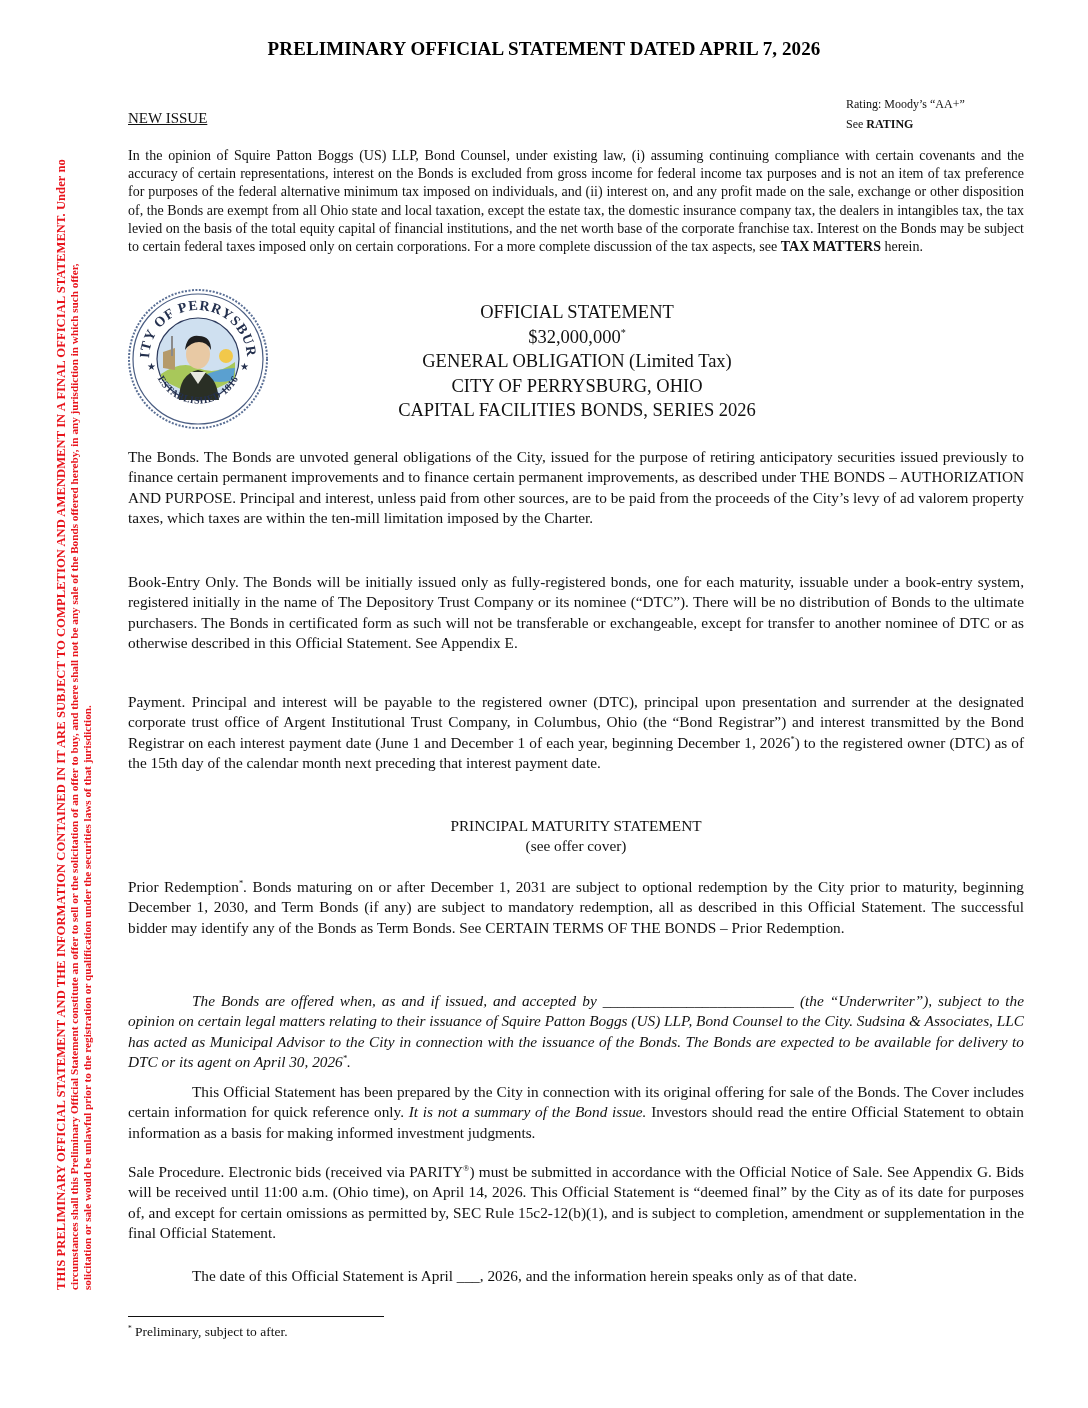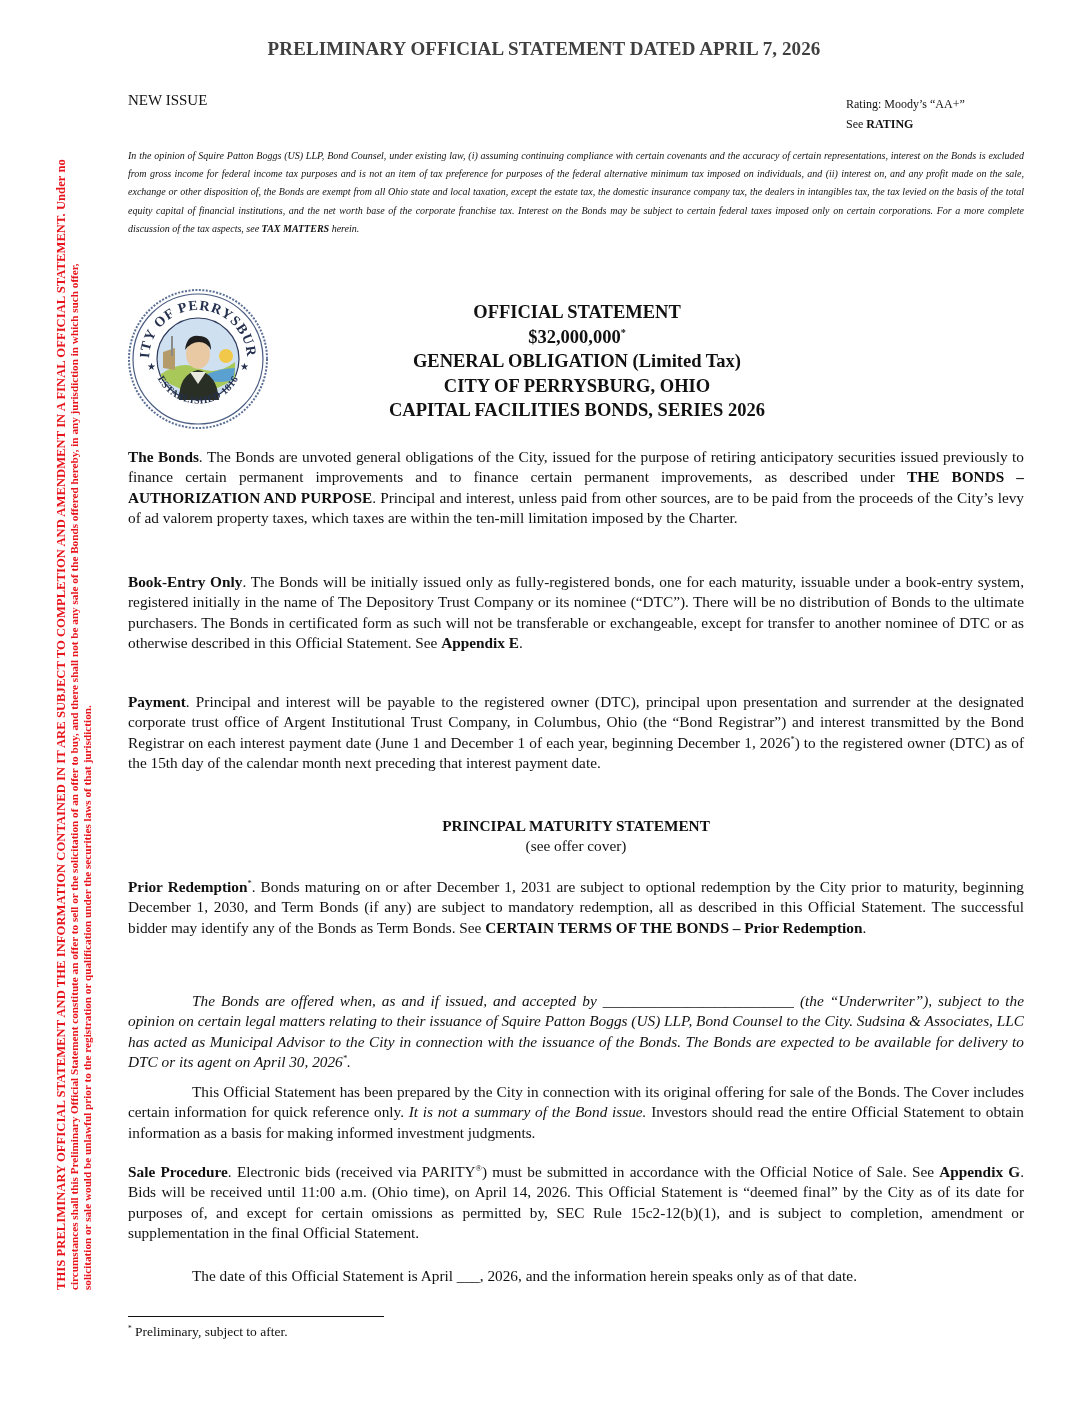"PRELIMINARY OFFICIAL STATEMENT DATED" .red-title { color: #404040 -> #000000 }
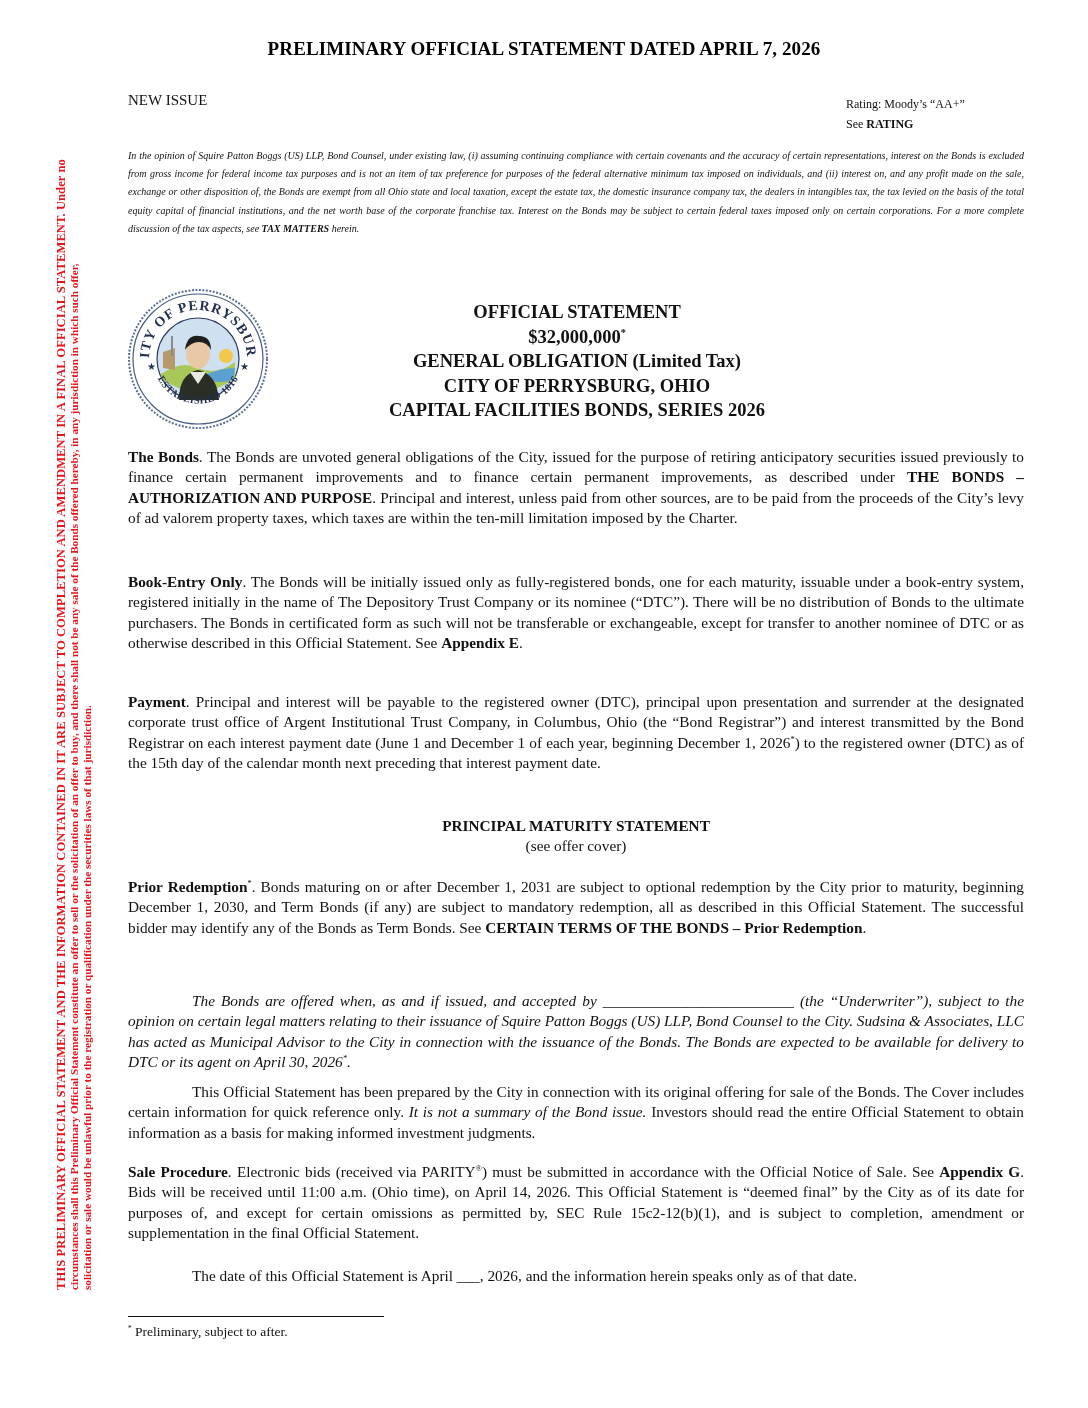"NEW ISSUE" .new-issue { text-decoration: none -> underline; top: 92px -> 110px }
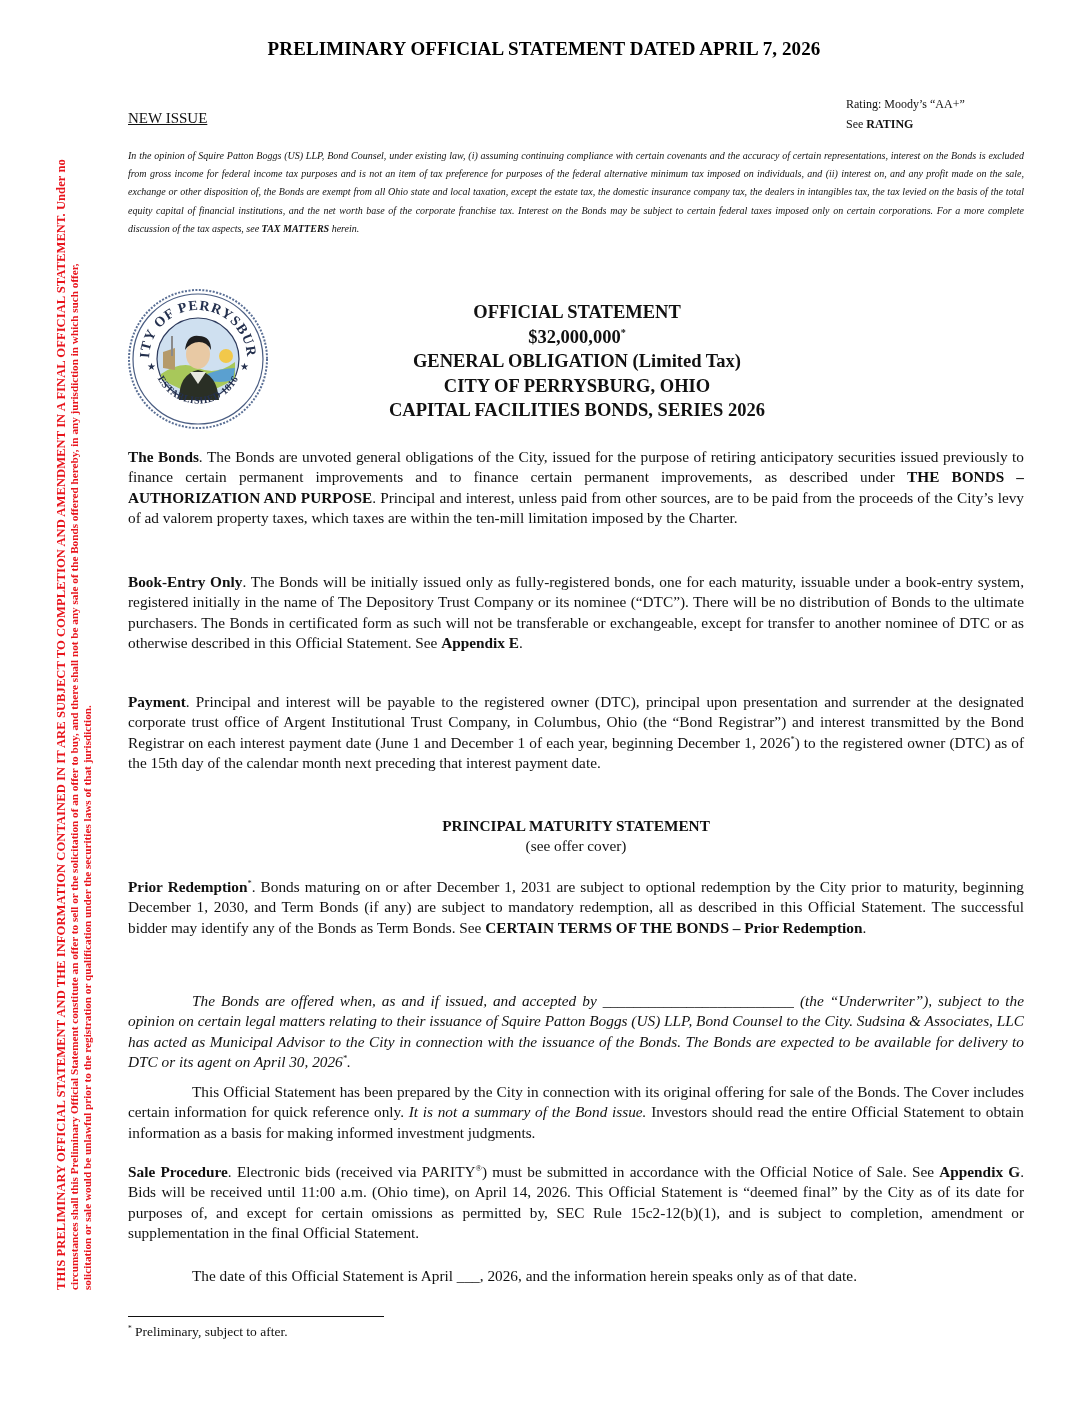"In the opinion of Squire" .tax-op { font-size: 10px -> 14px; font-style: italic -> none }
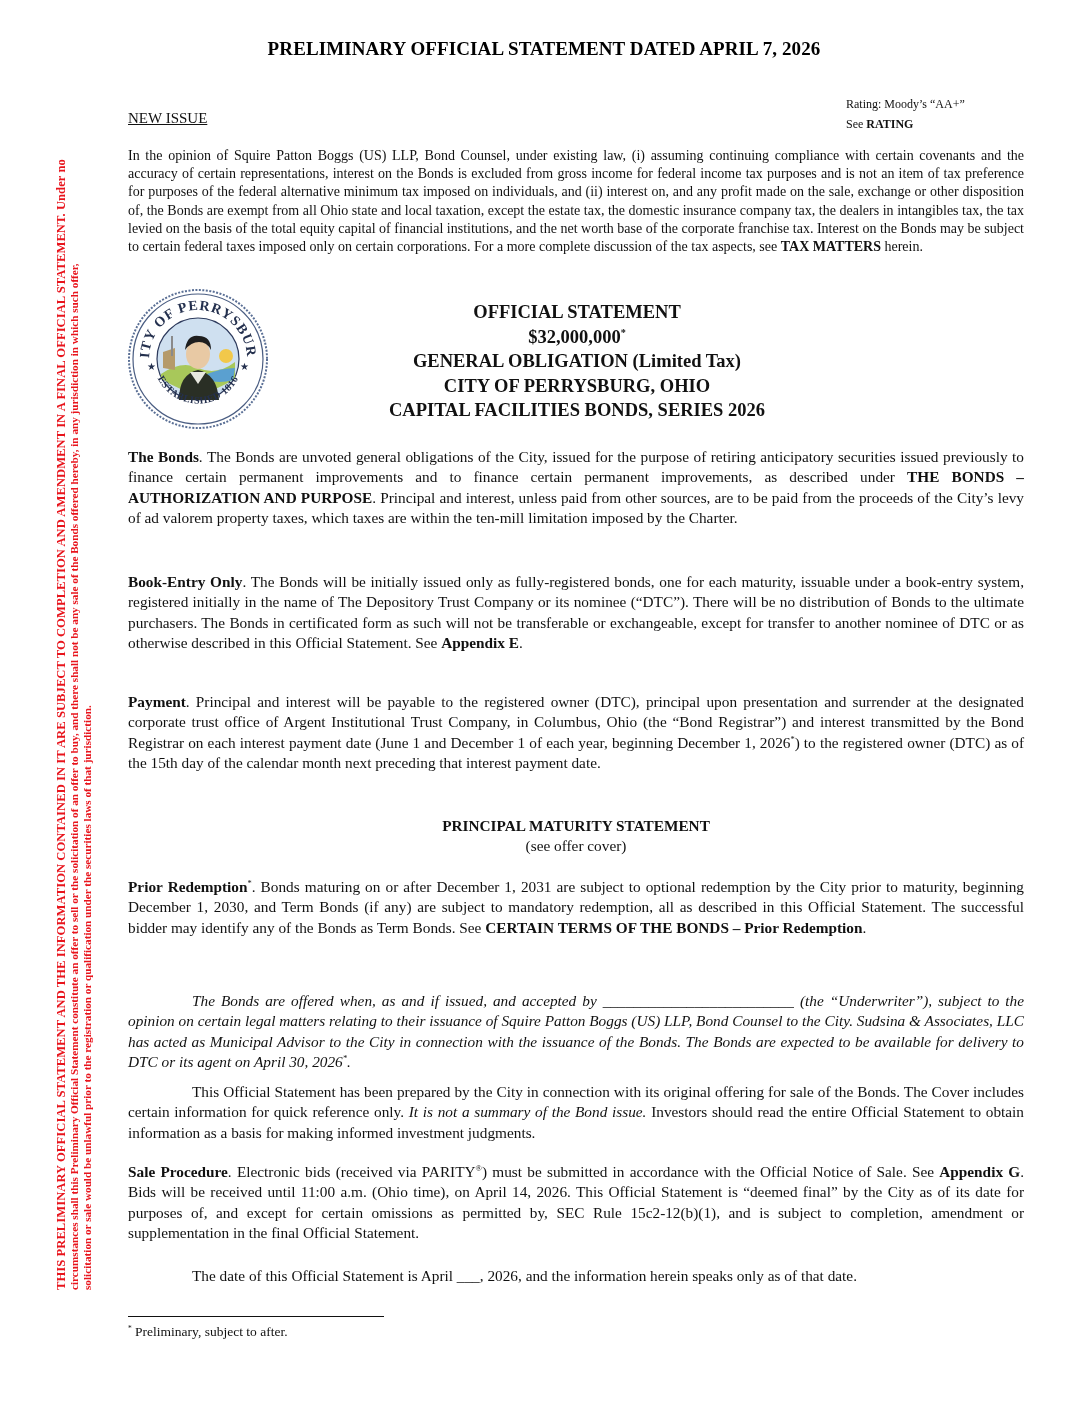"OFFICIAL STATEMENT" .title-block { font-weight: bold -> normal }
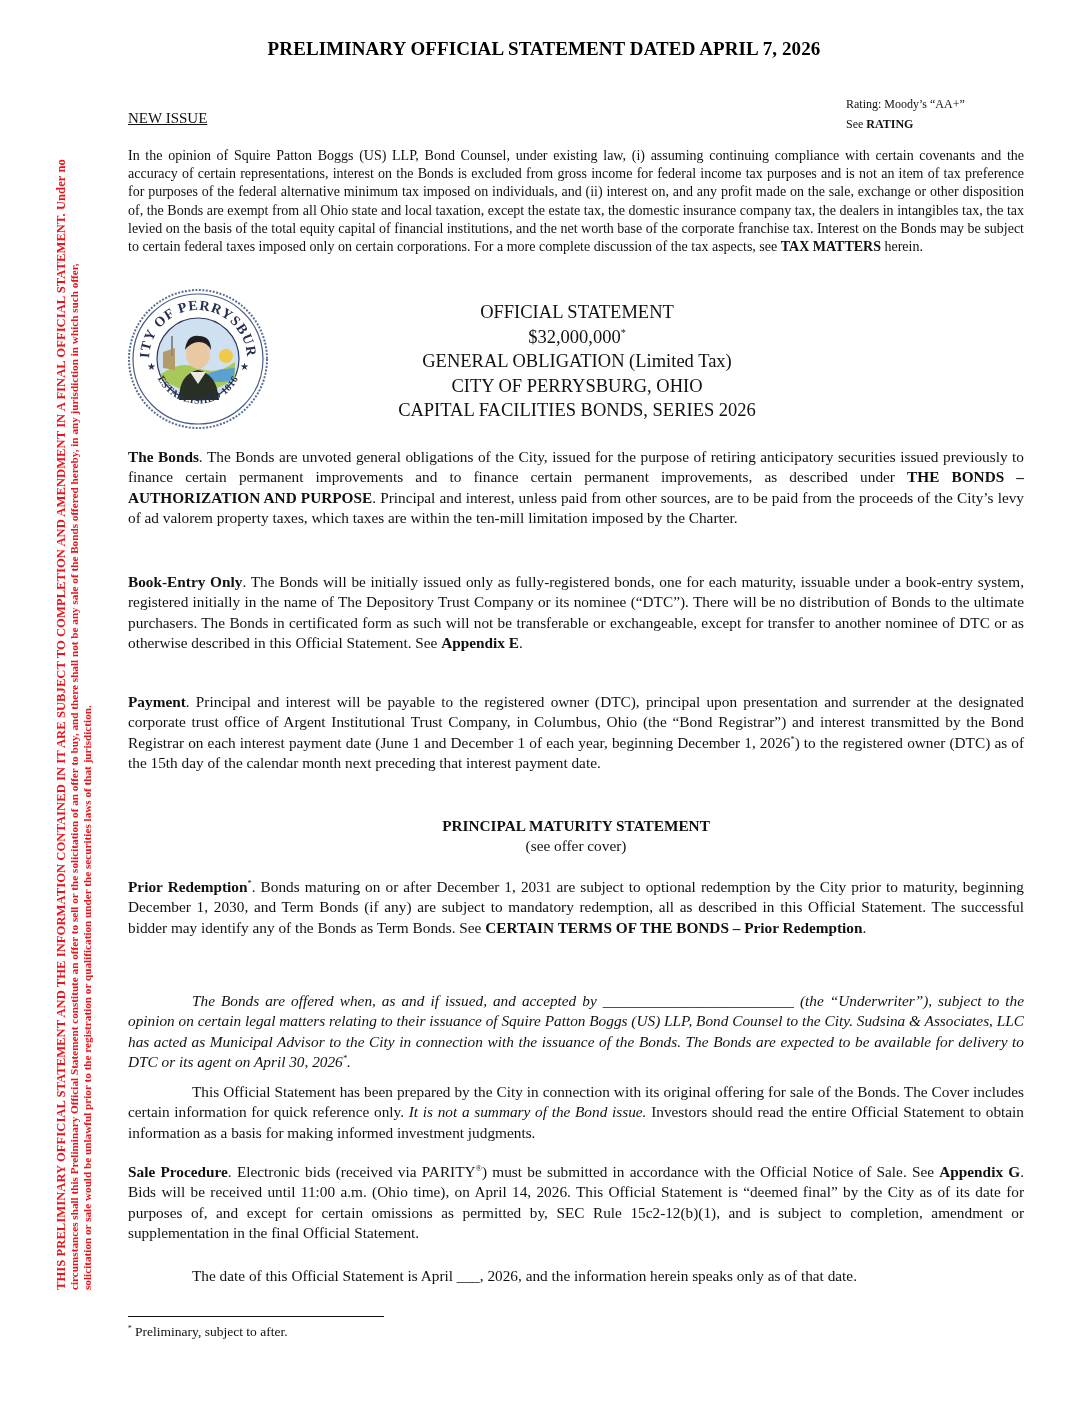"The Bonds" .para b { font-weight: bold -> normal }
